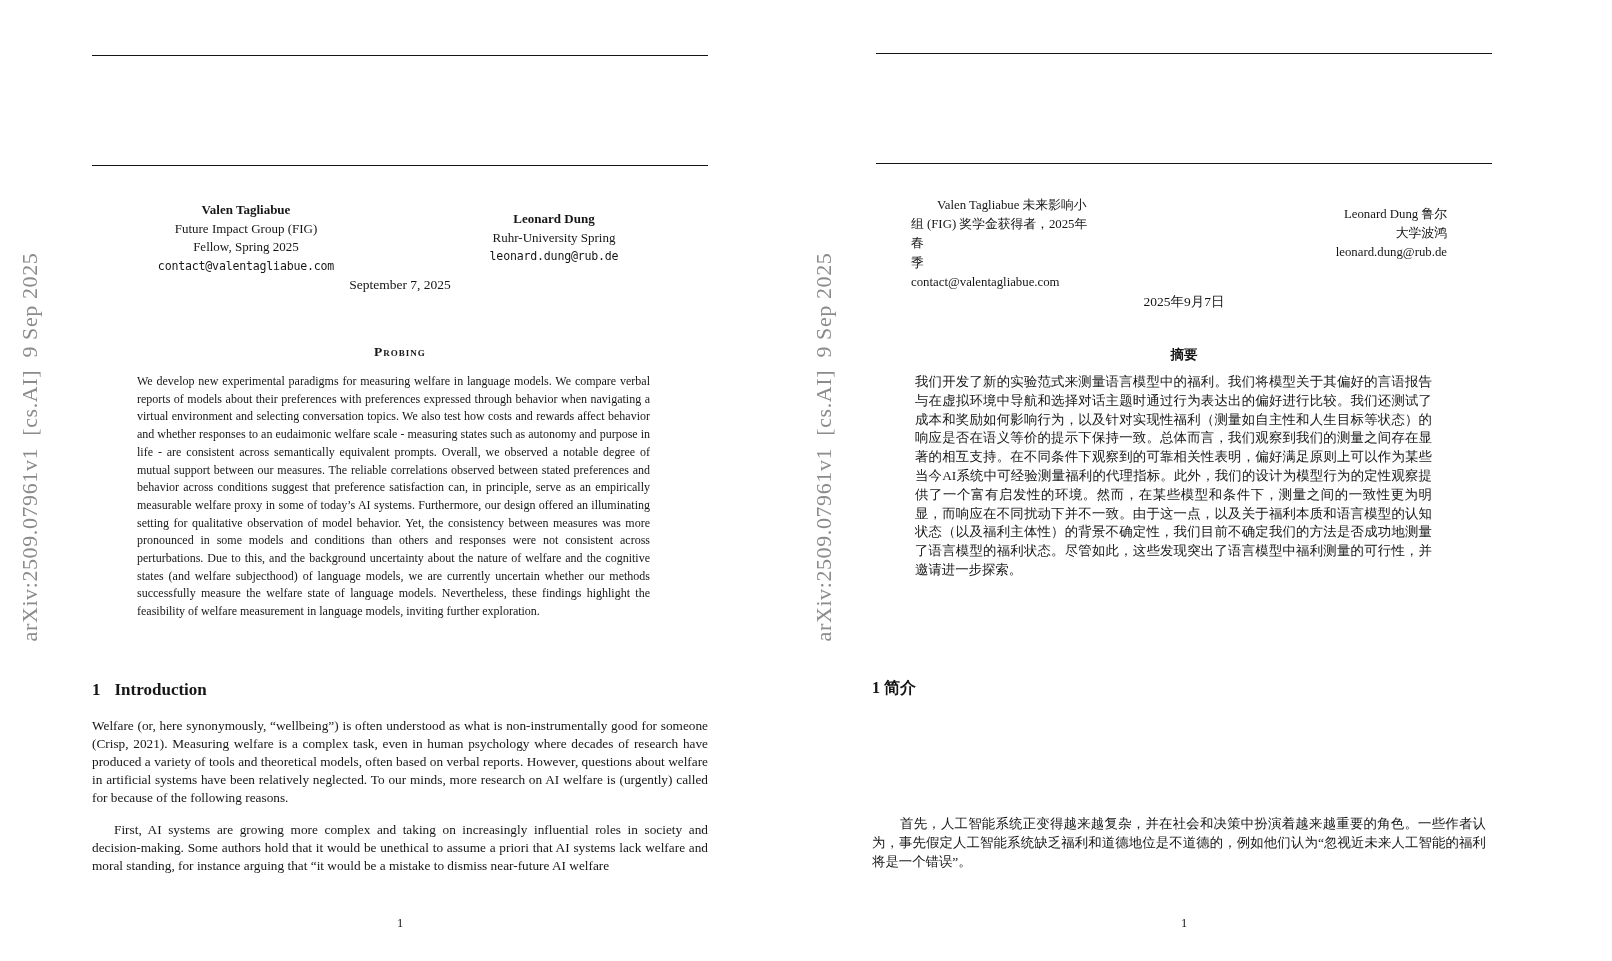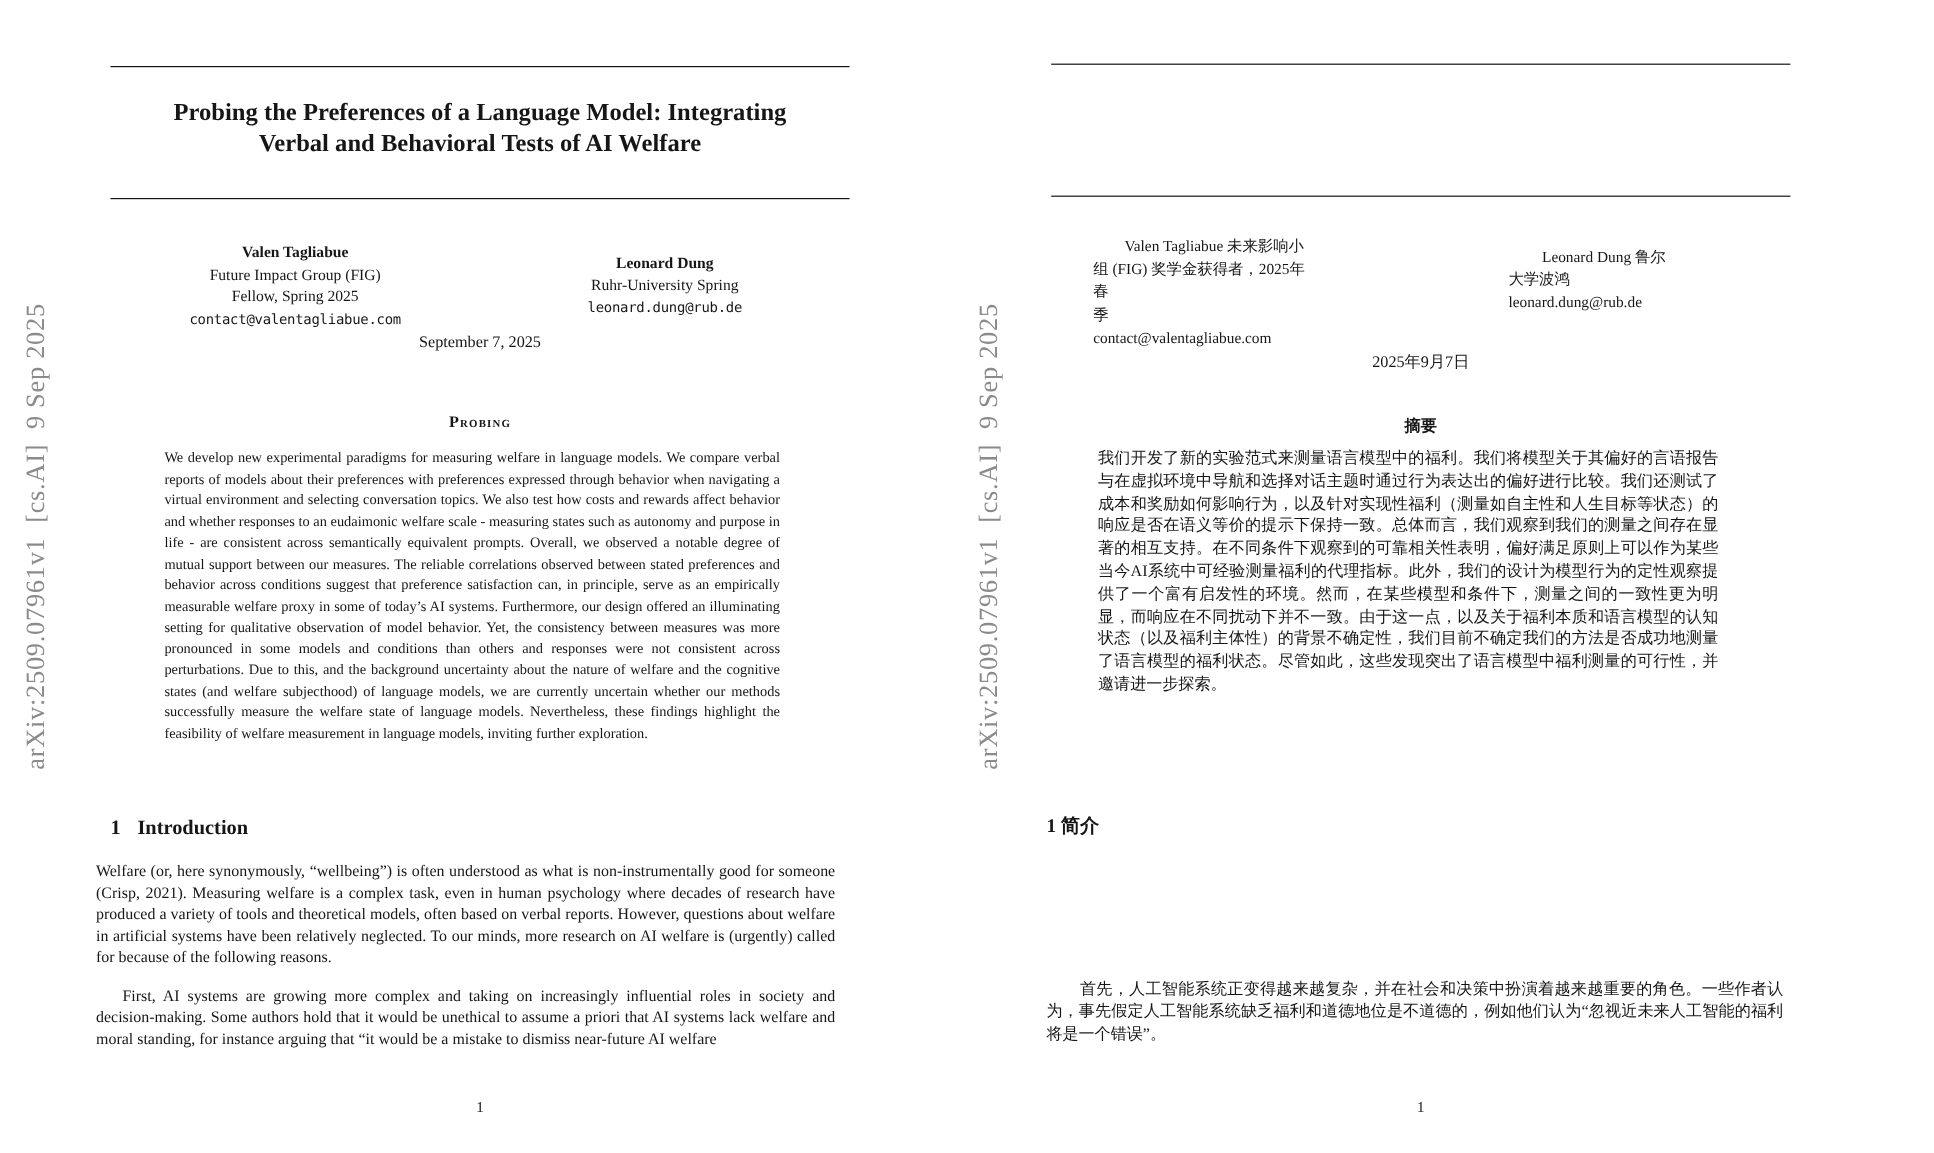"Probing the Preferences of a" h1.title { html: <h1>Probing the Preferences of a Language Model: Integrating Verbal and Behavioral Tests of AI Welfare</h1> -> none }
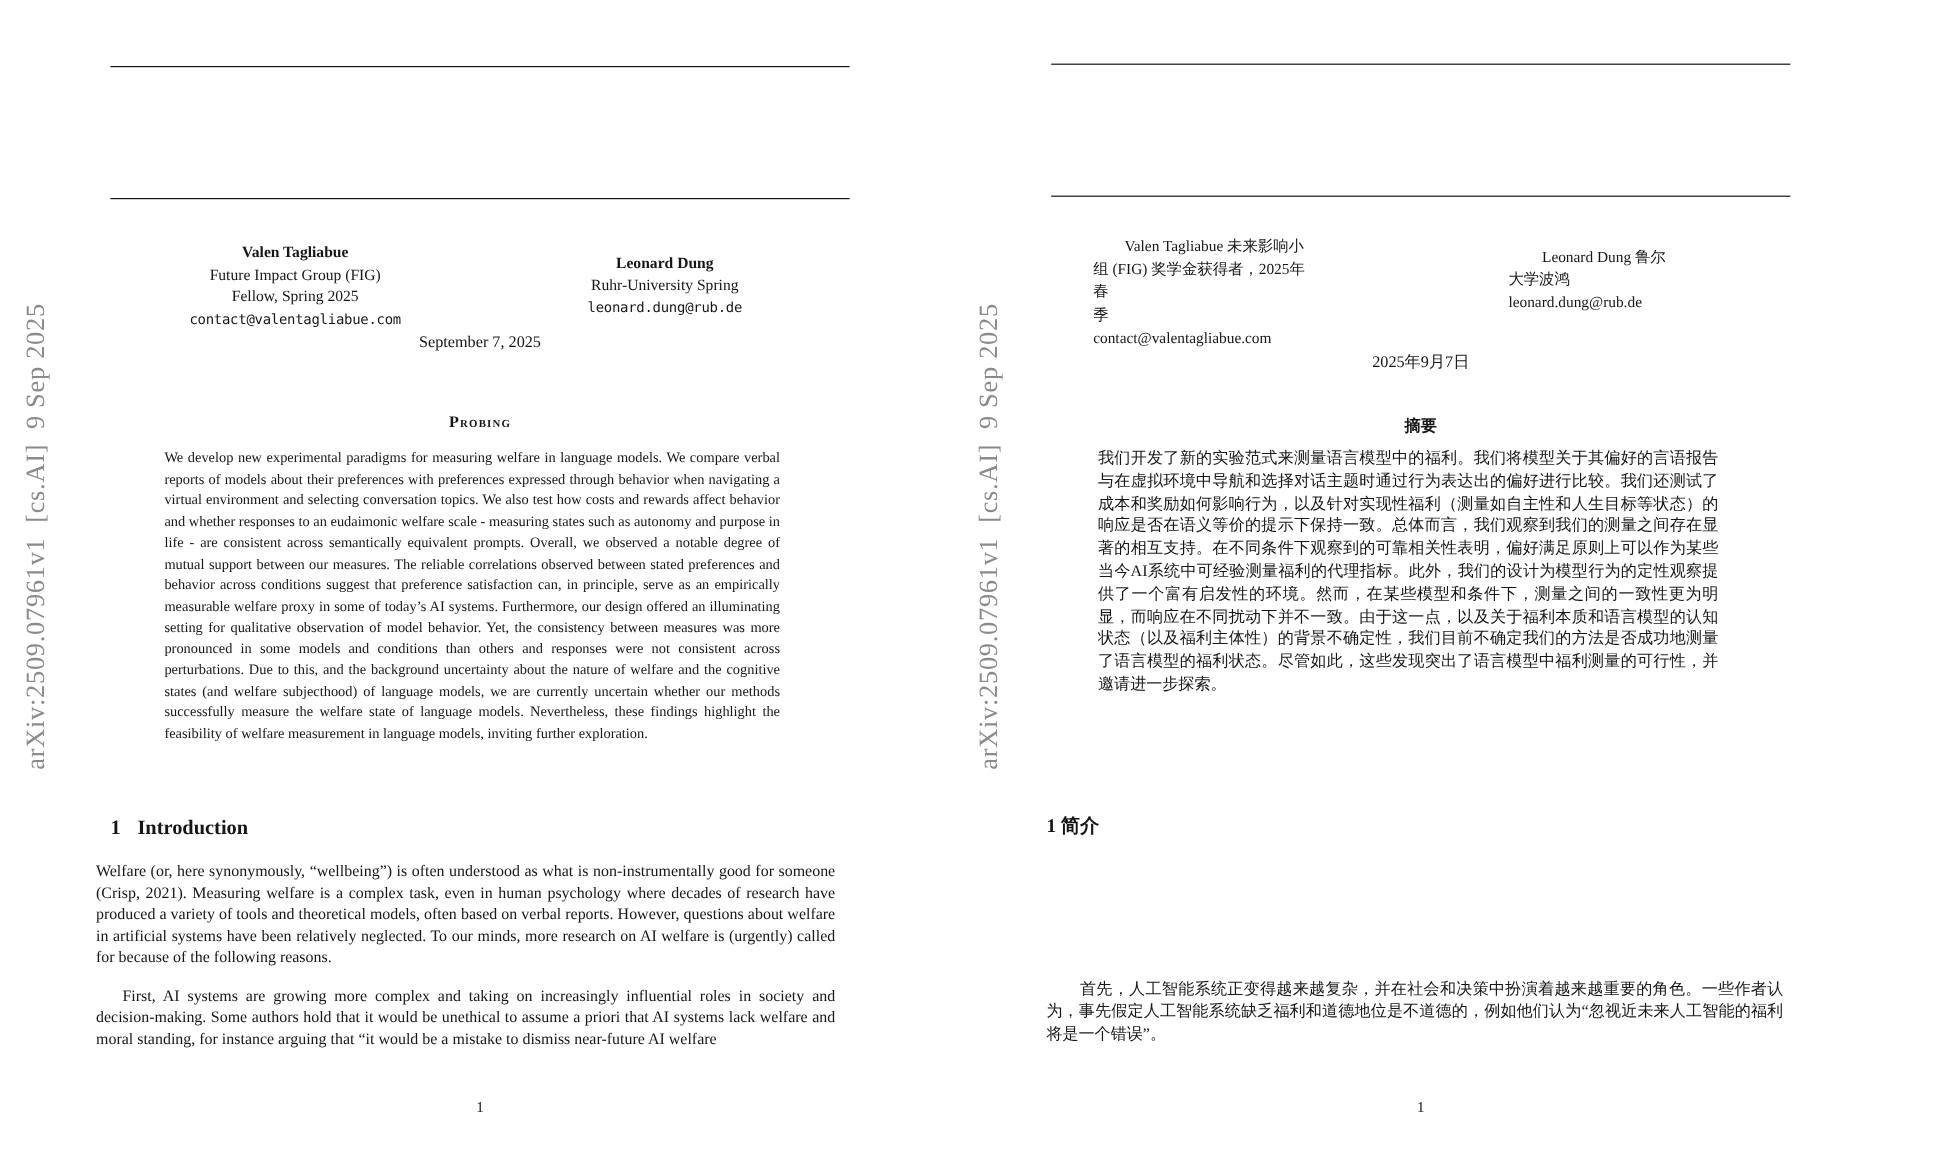"Leonard Dung 鲁尔" #author-zh-2 { text-align: none -> right }
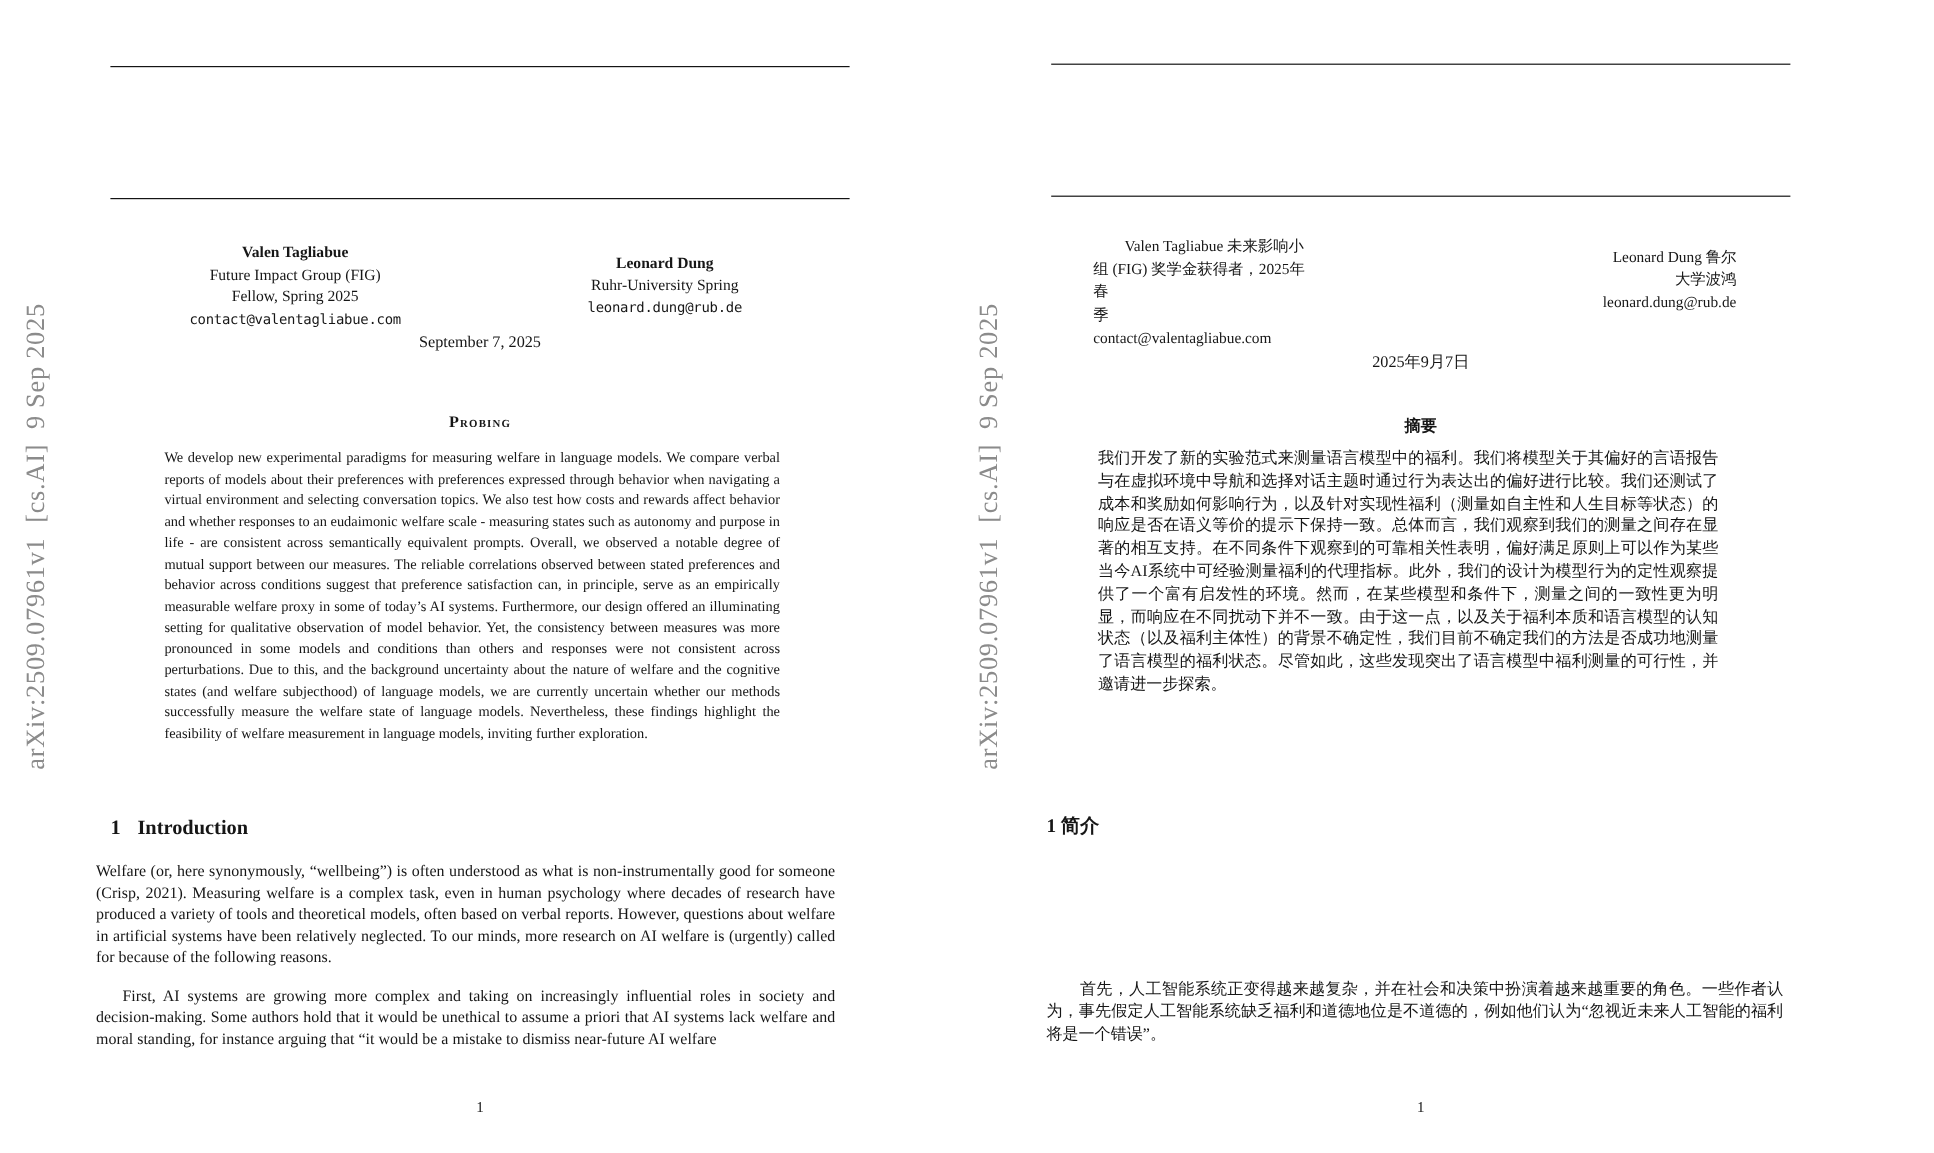"Welfare (or, here synonymously," #page-en .body-p { left: 80px -> 92px }
